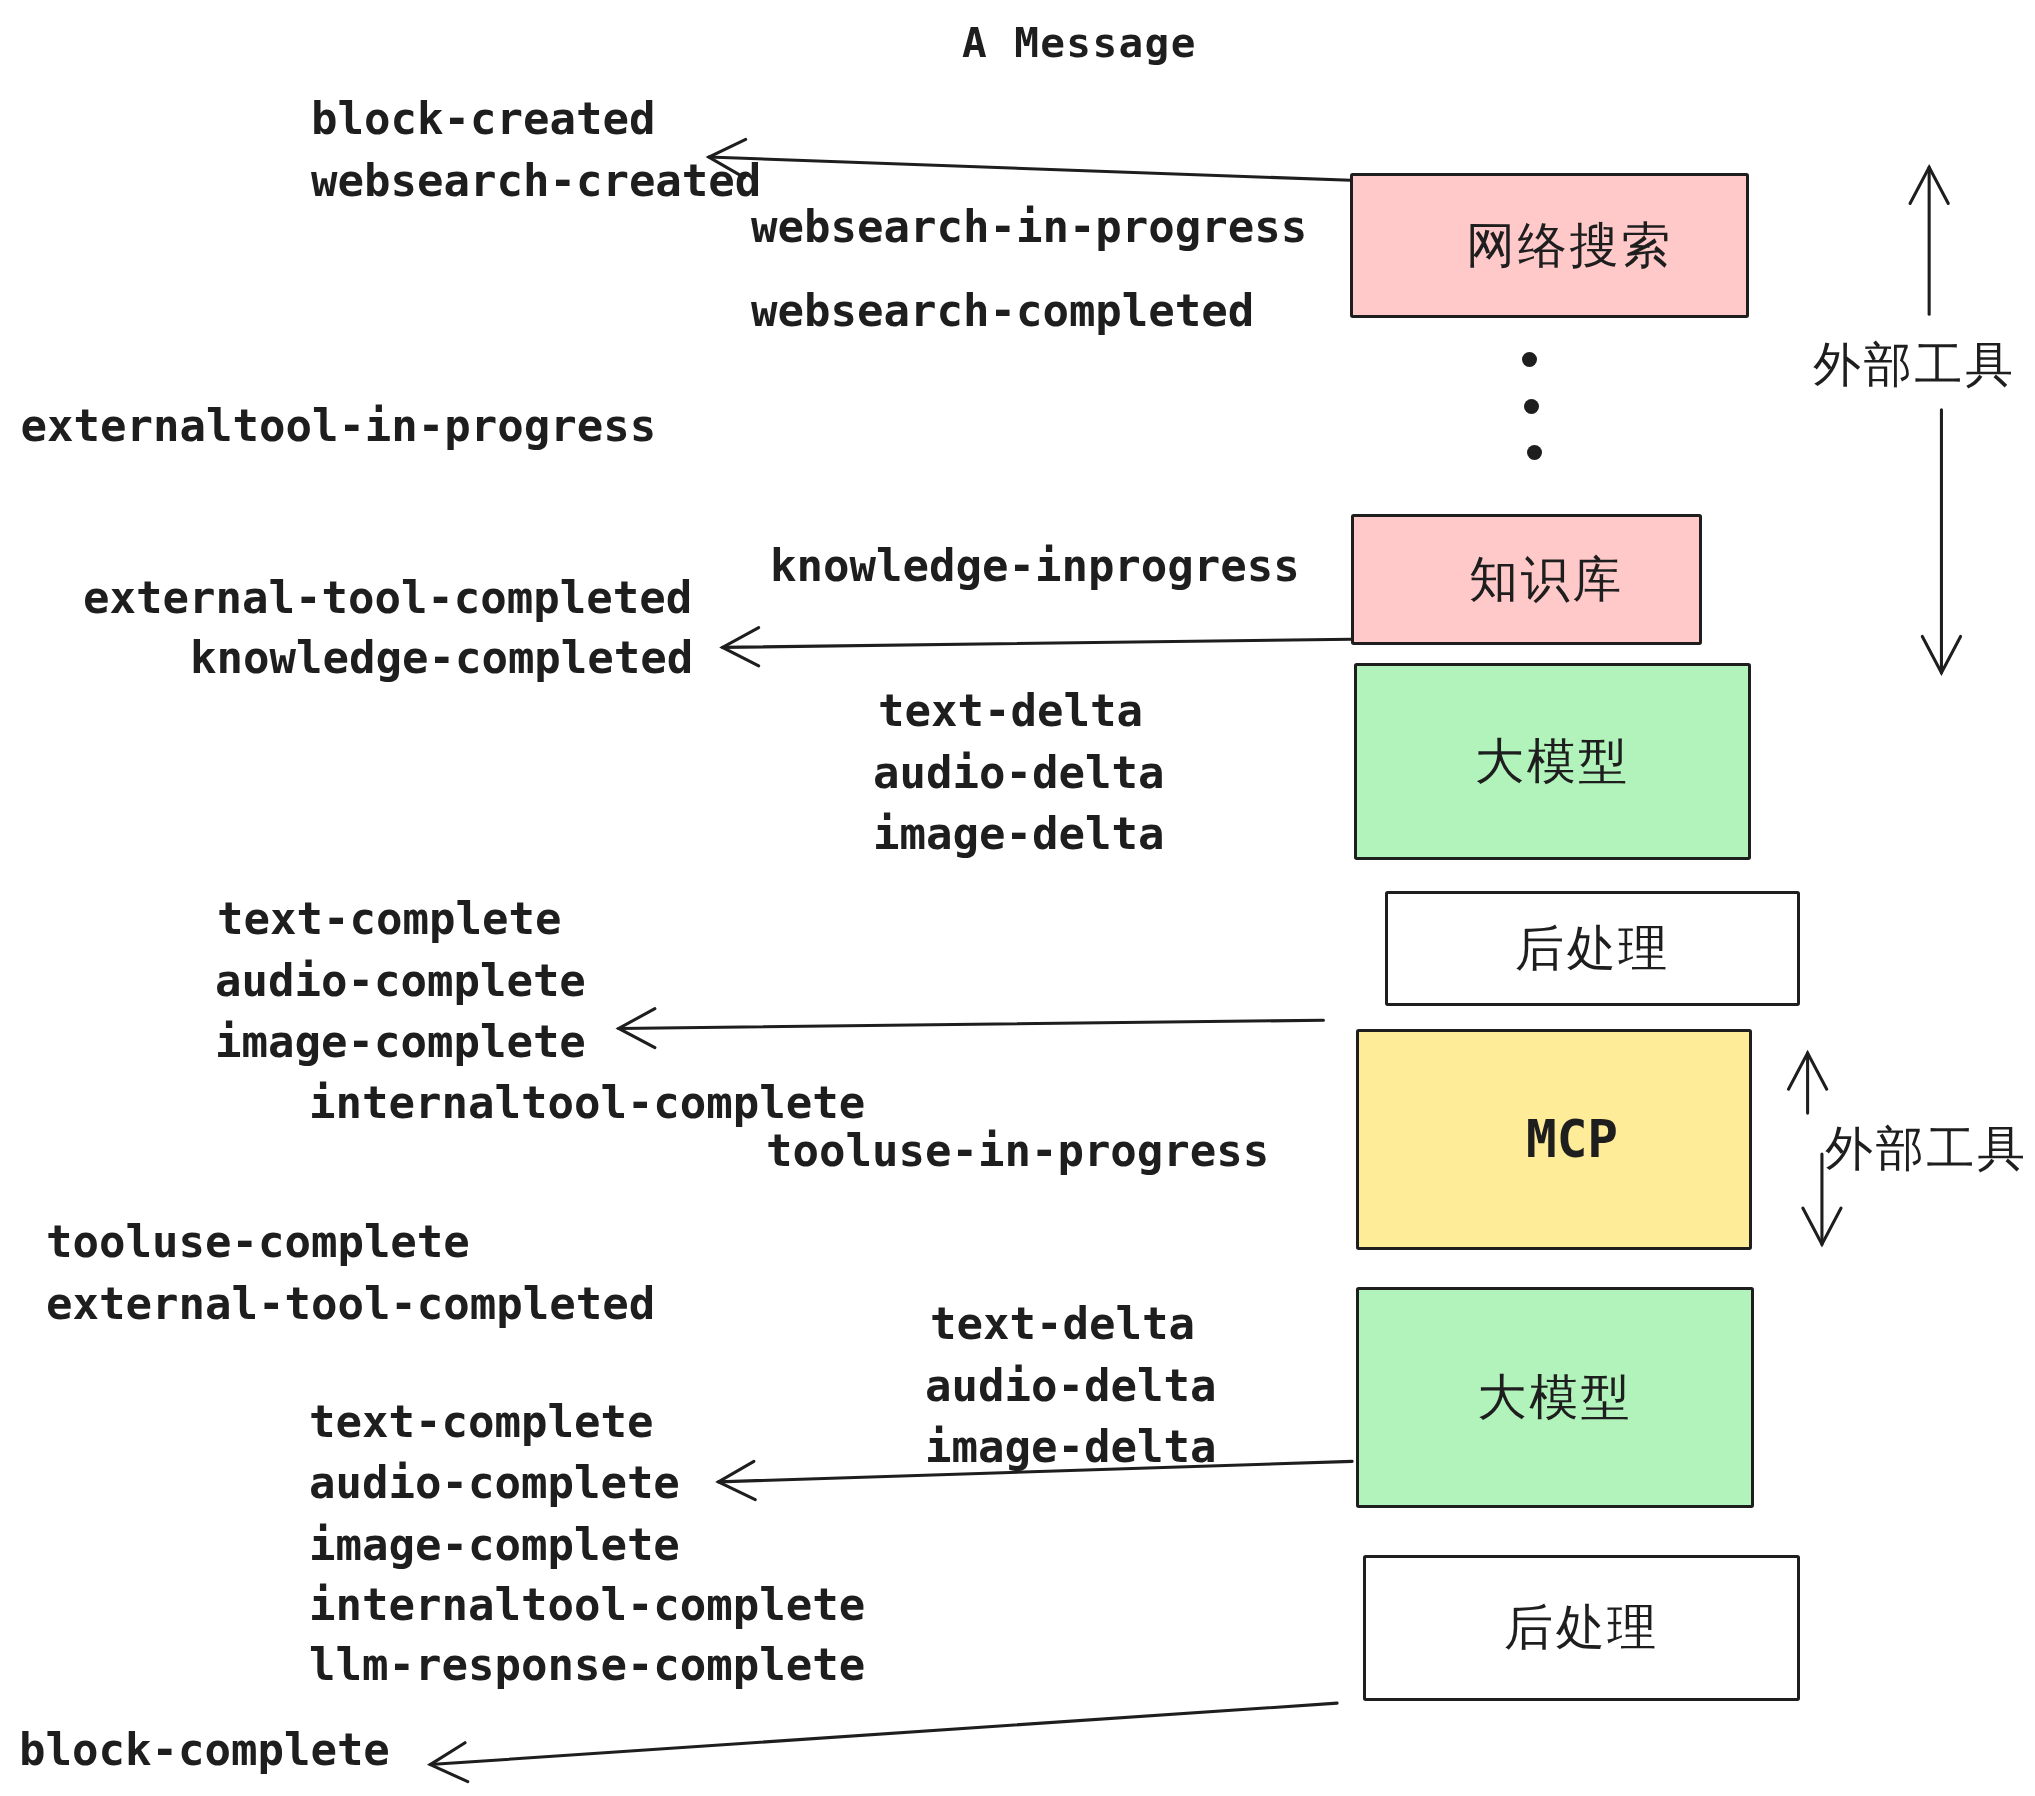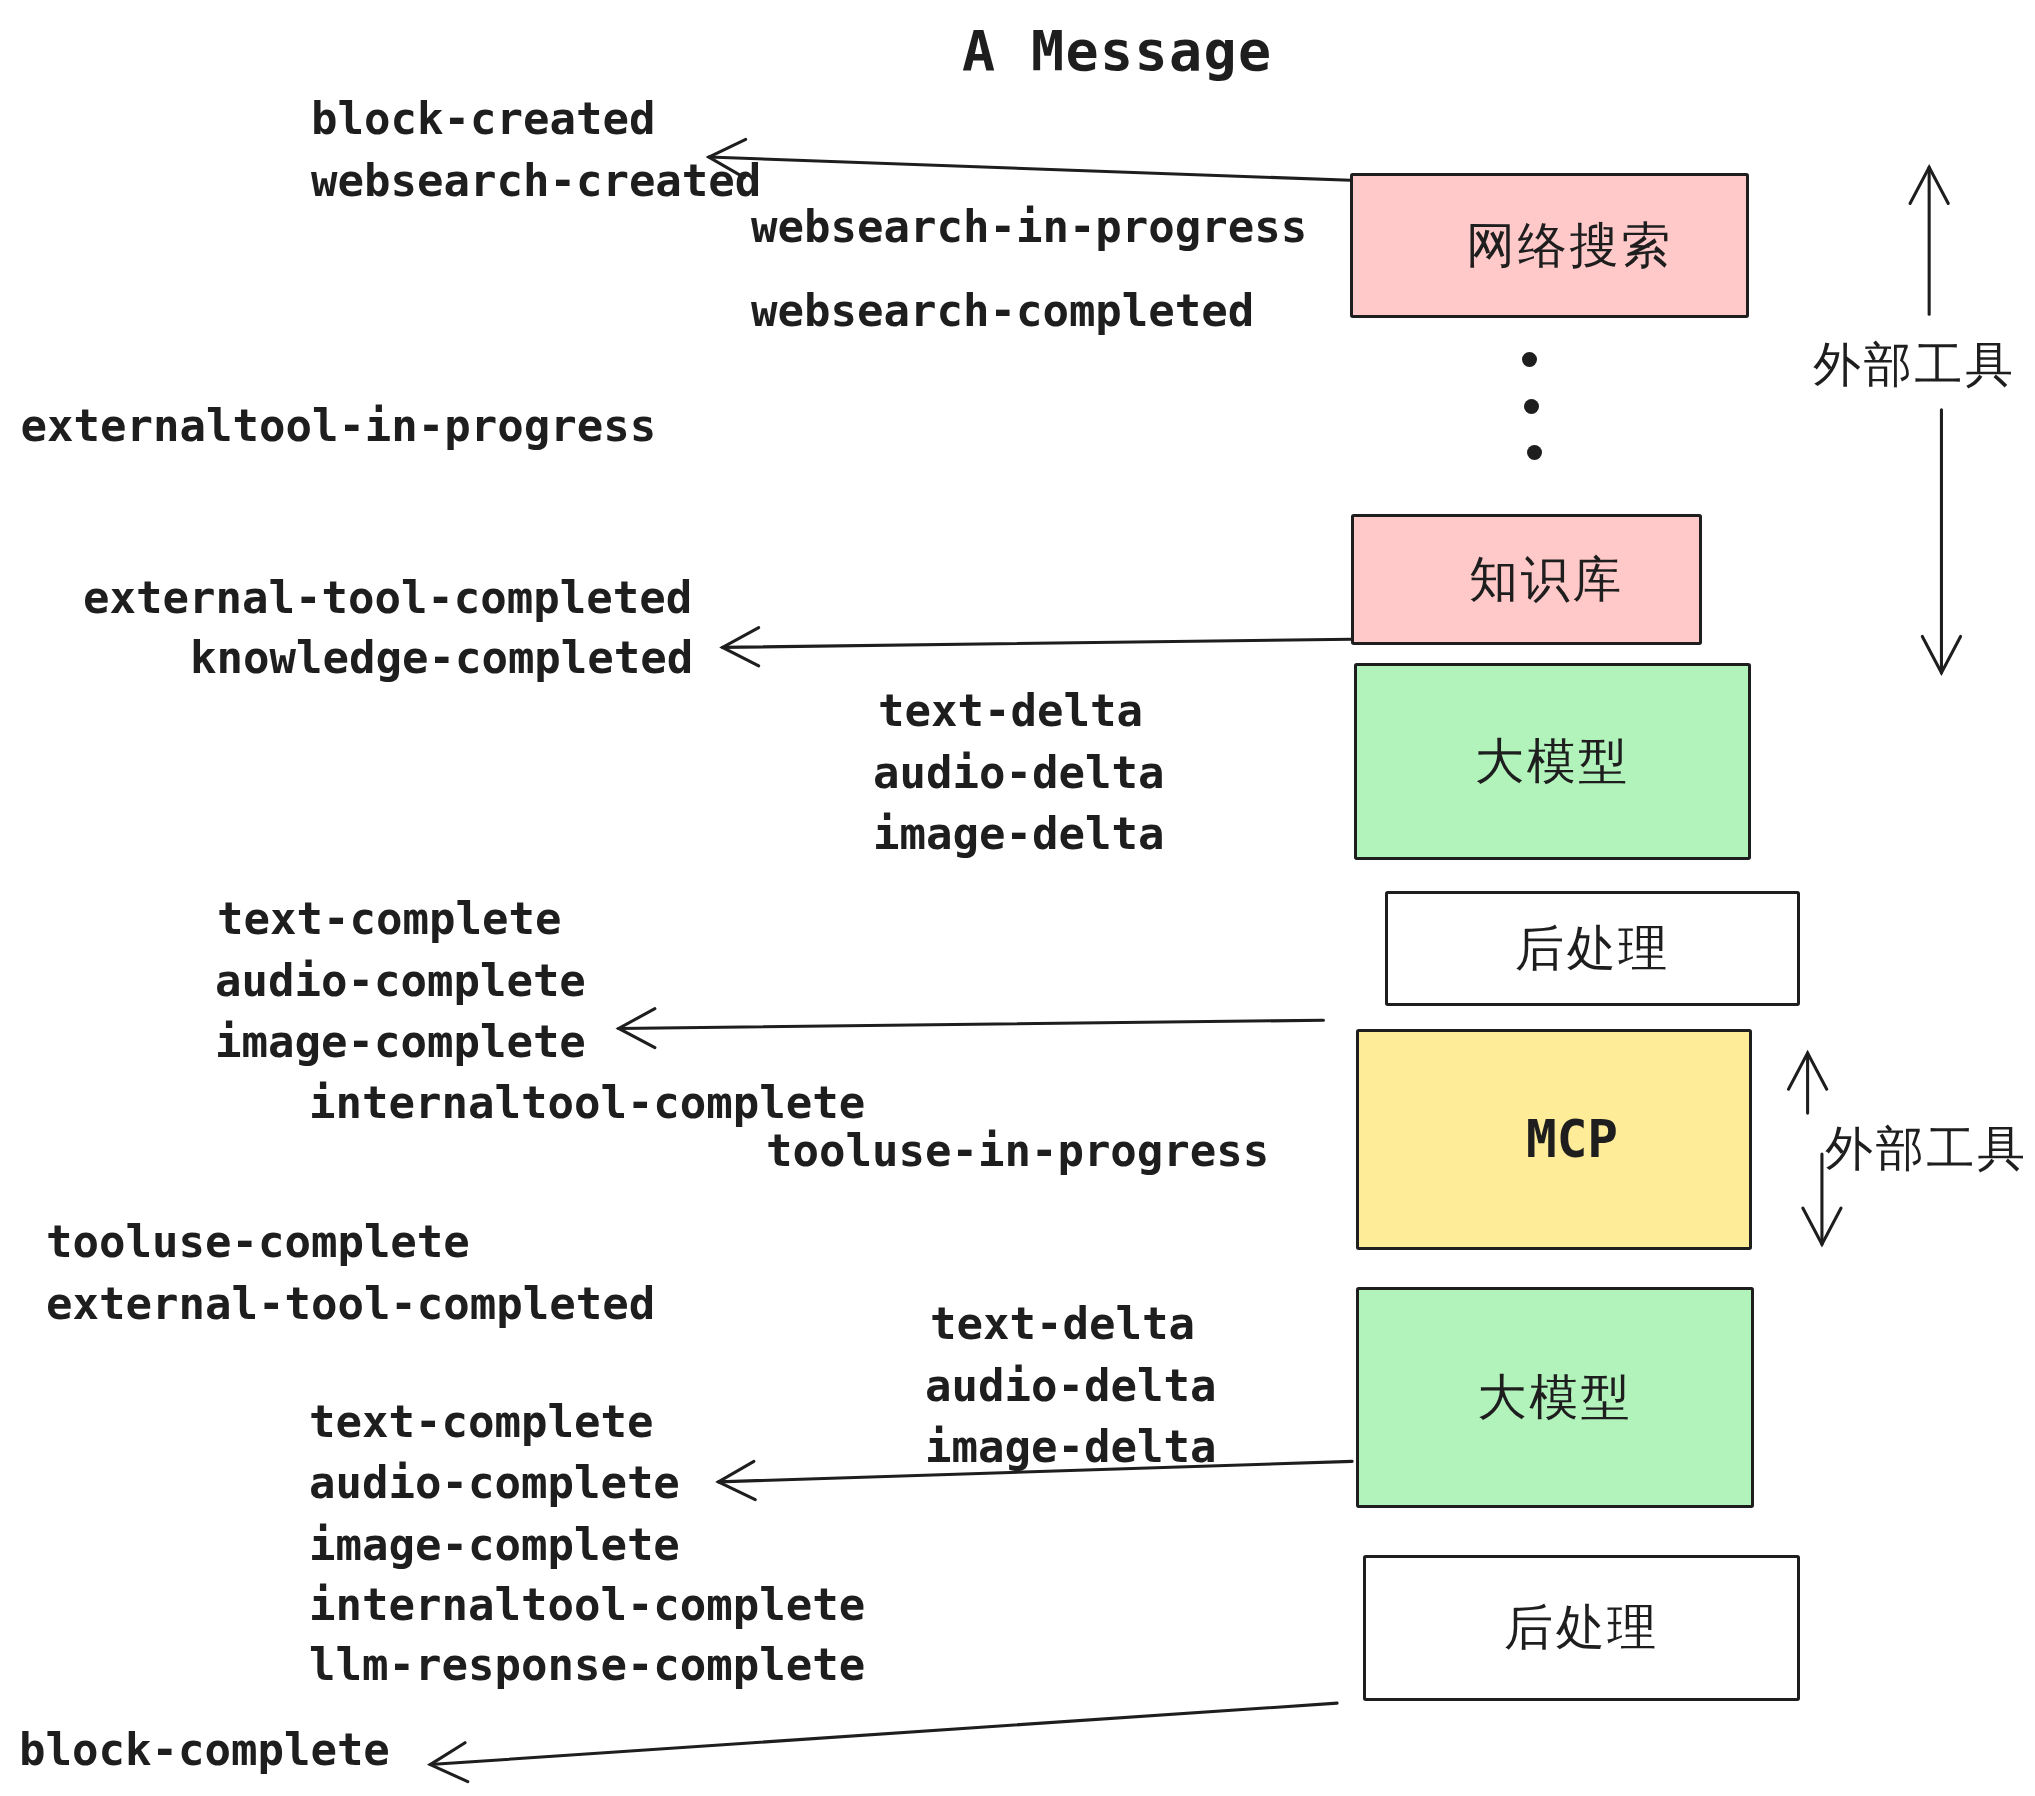"A Message" .title { font-size: 55px -> 41px }
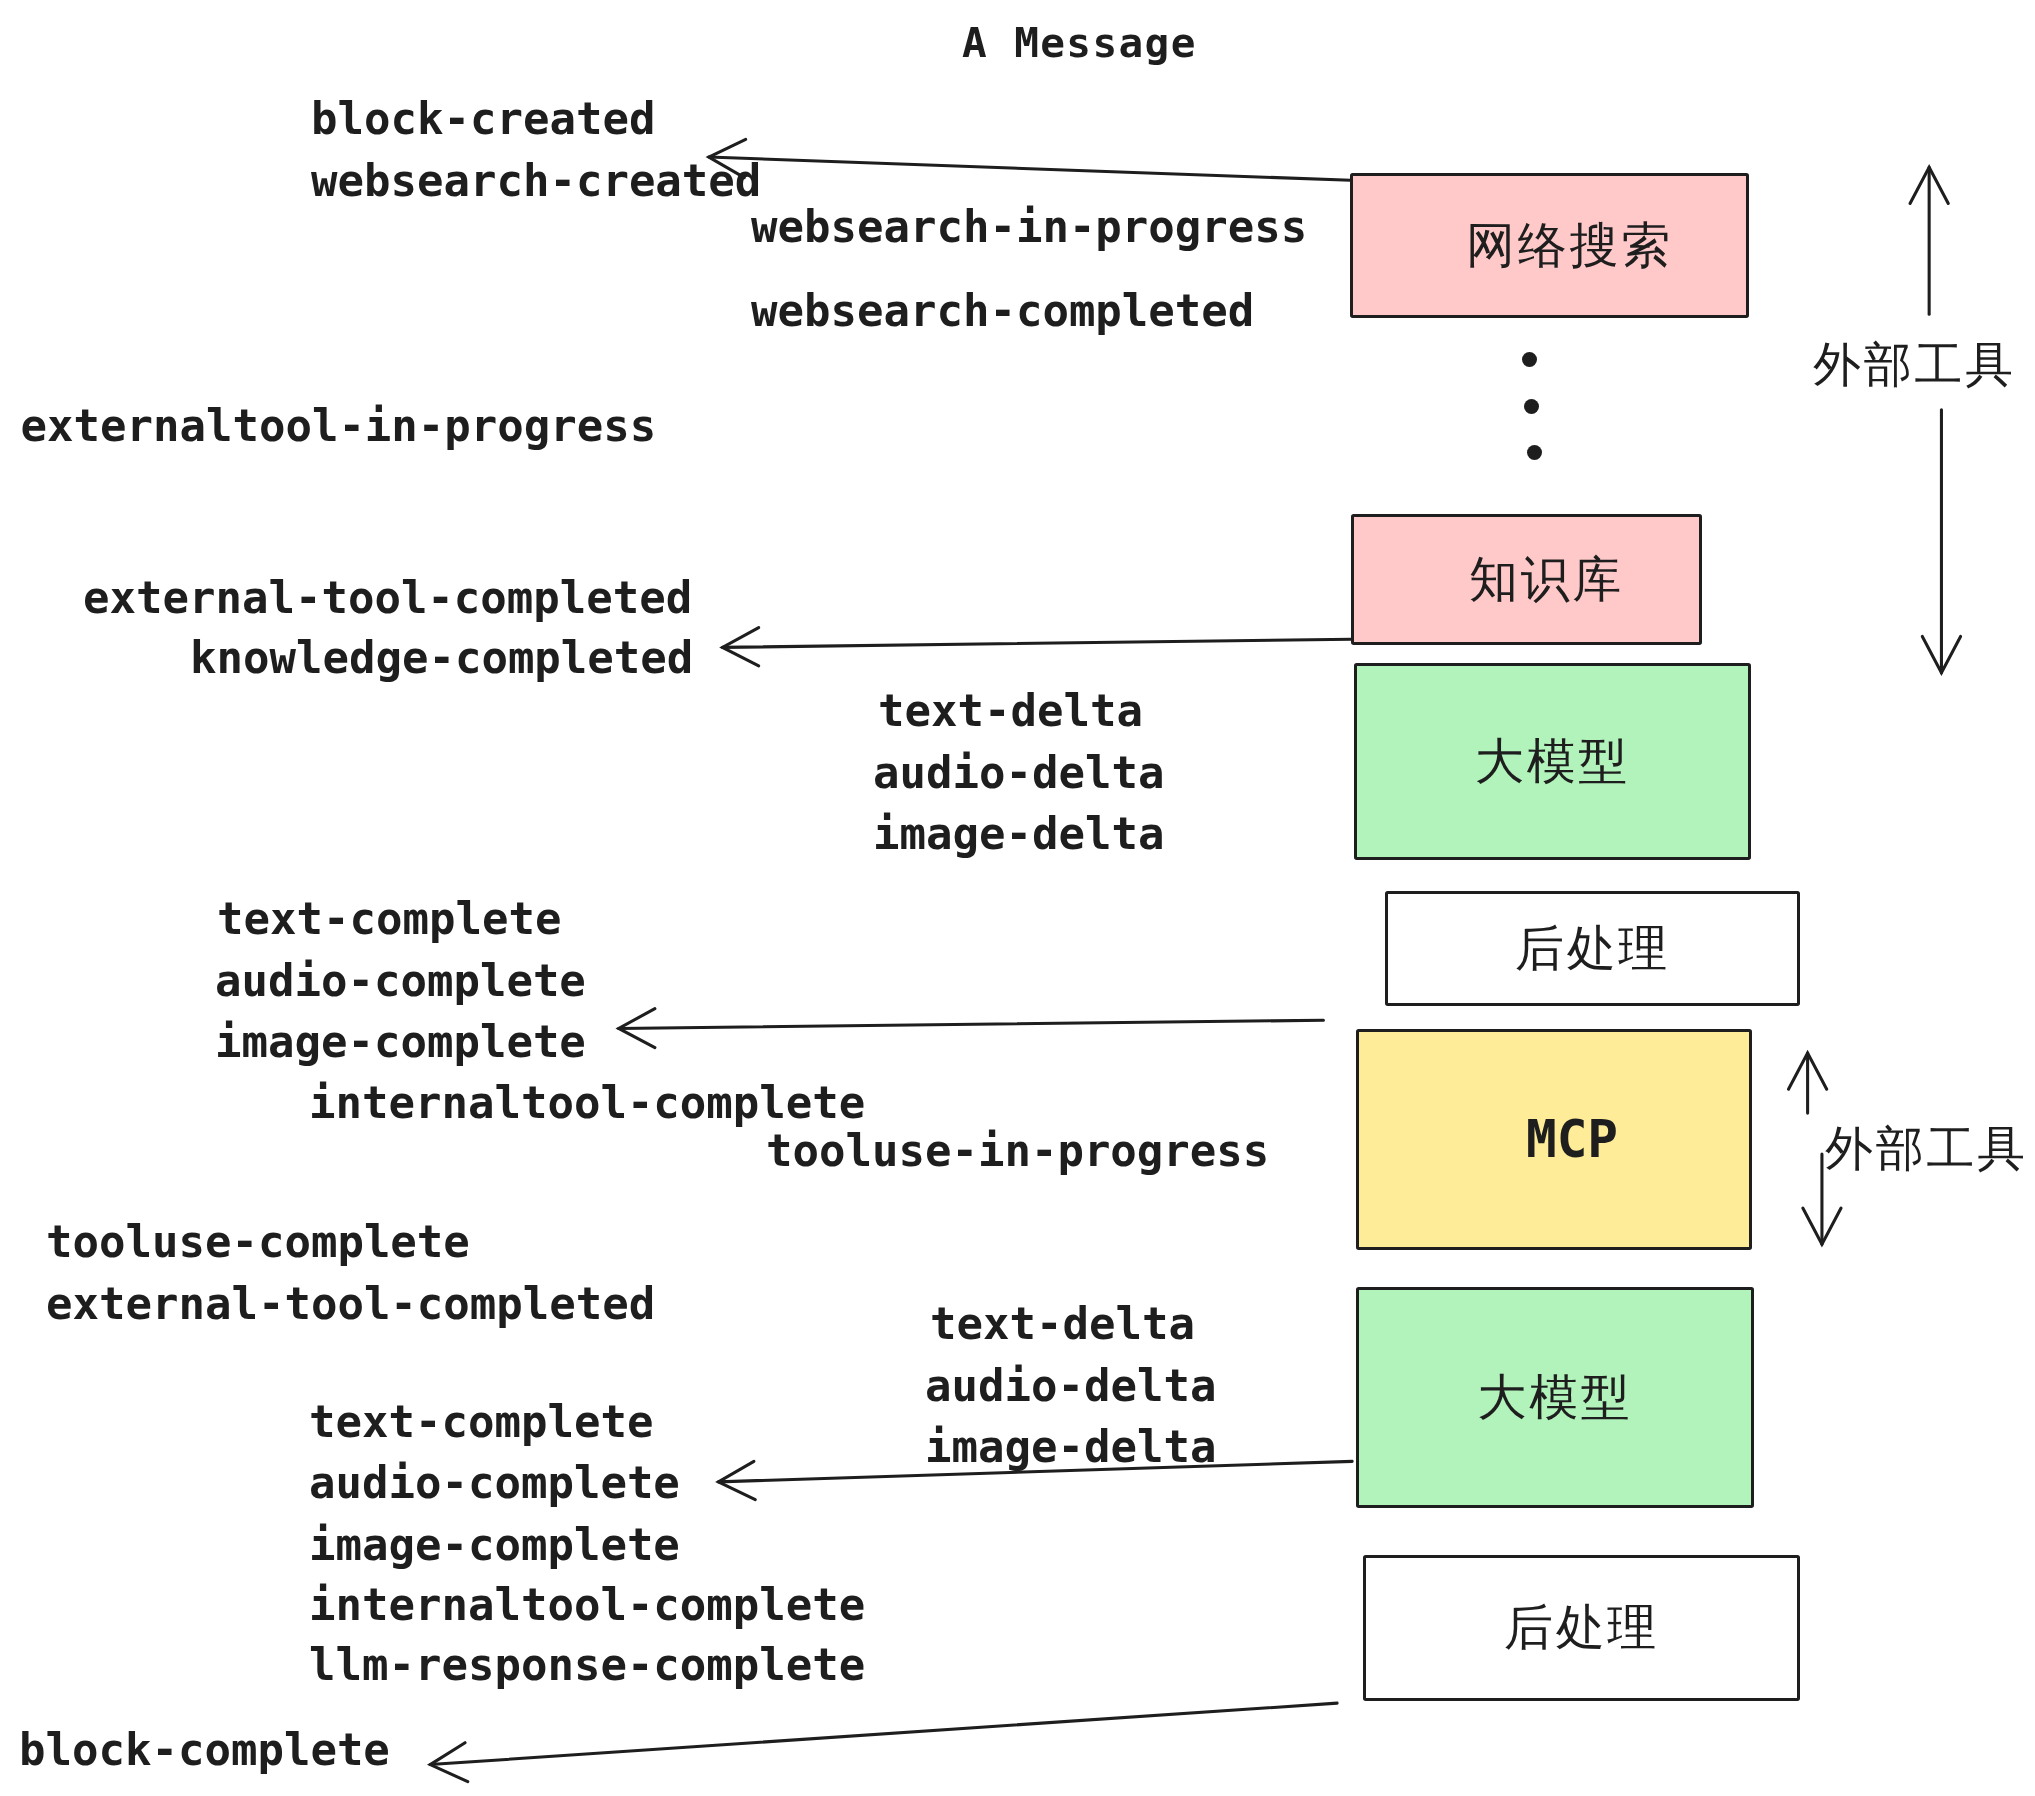"knowledge-inprogress" div.evt { html: none -> <div>knowledge-inprogress</div> }
